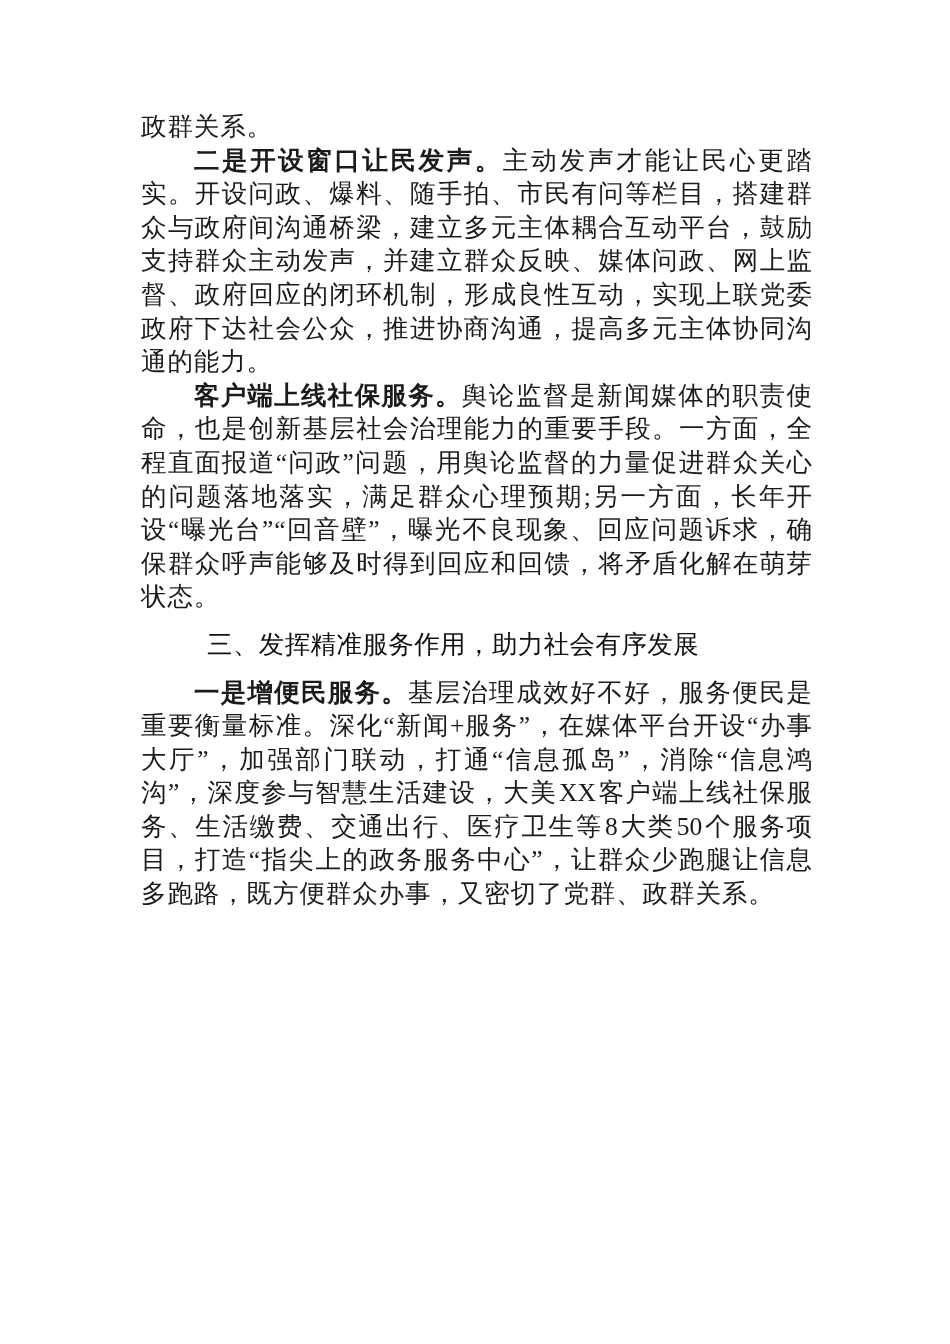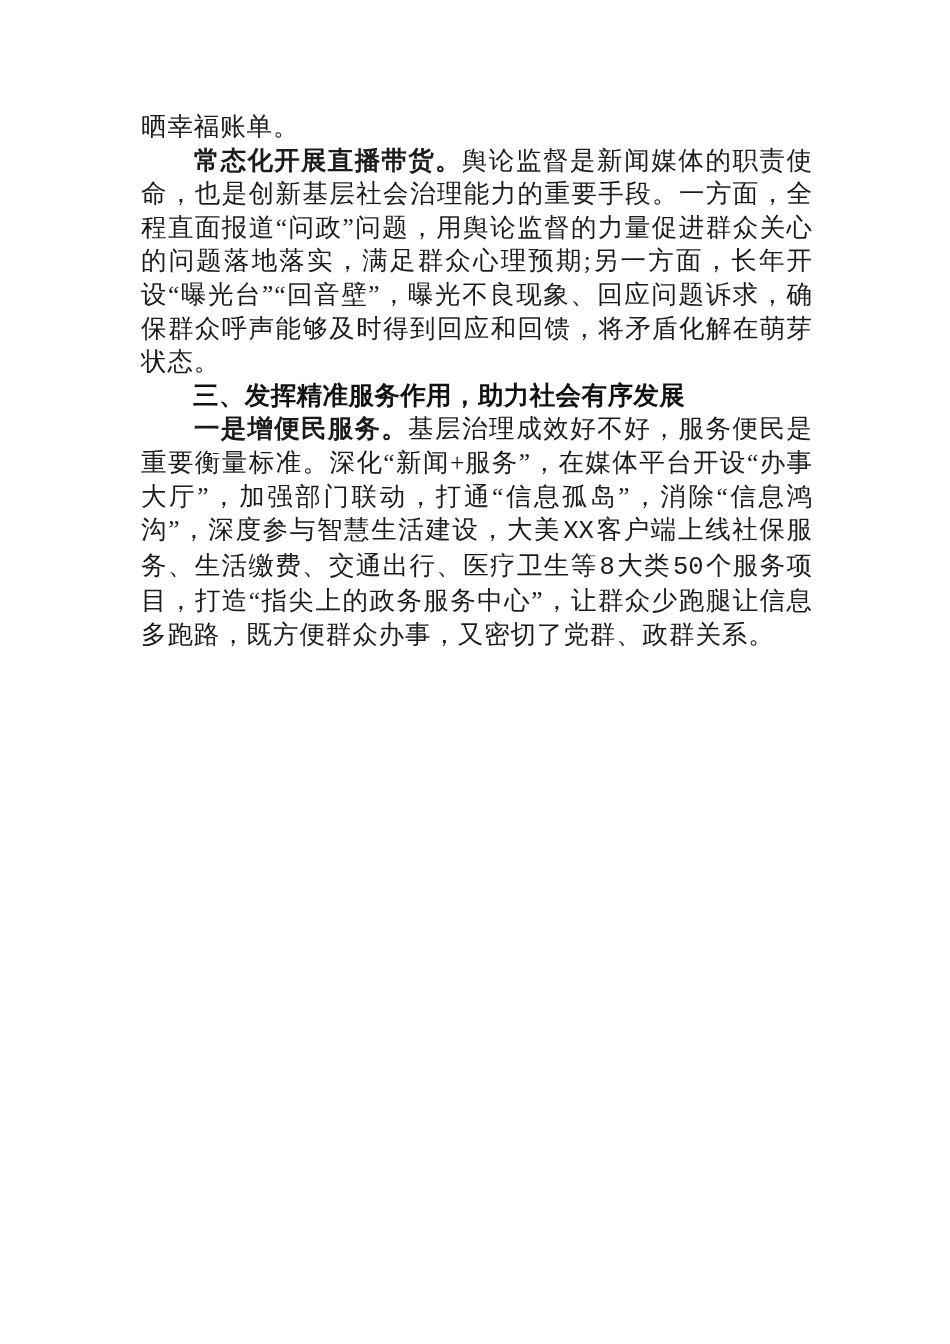"晒幸福账单。" p.para { text: 晒幸福账单 -> 政群关系 }
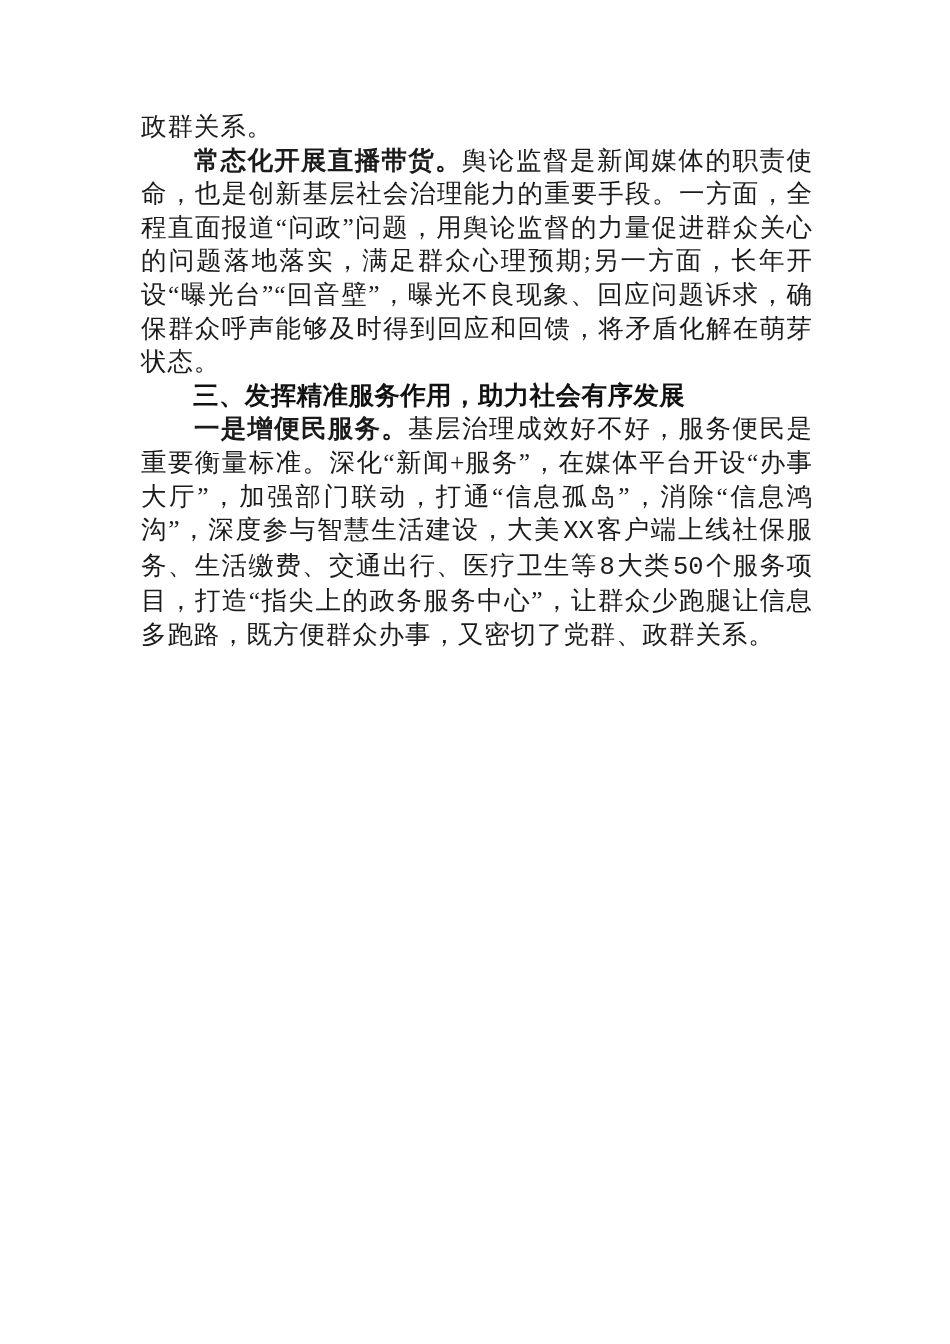"二是开设窗口让民发声。主动发声才能让民心更踏实。开设问政、爆料、随手拍、市民有问" p.para { html: none -> <p><span>二是开设窗口让民发声。</span><span>主动发声才能让民心更踏实。开设问政、爆料、随手拍、市民有问等栏目，搭建群众与政府间沟通桥梁，建立多元主体耦合互动平台，鼓励支持群众主动发声，并建立群众反映、媒体问政、网上监督、政府回应的闭环机制，形成良性互动，实现上联党委政府下达社会公众，推进协商沟通，提高多元主体协同沟通的能力。</span></p> }
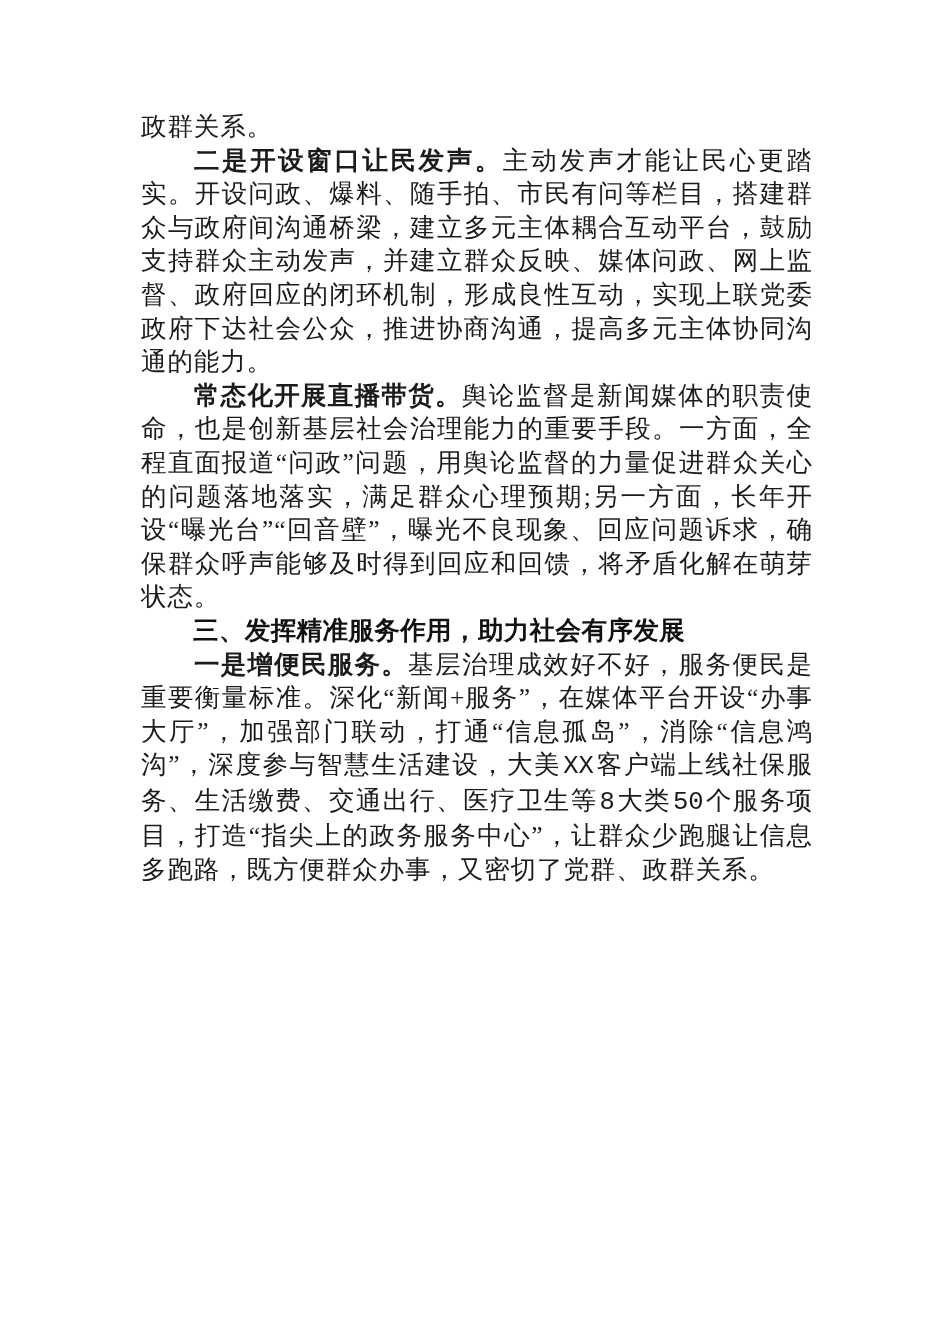"常态化开展直播带货。" span.lead { text: 常态化开展直播带货 -> 客户端上线社保服务 }
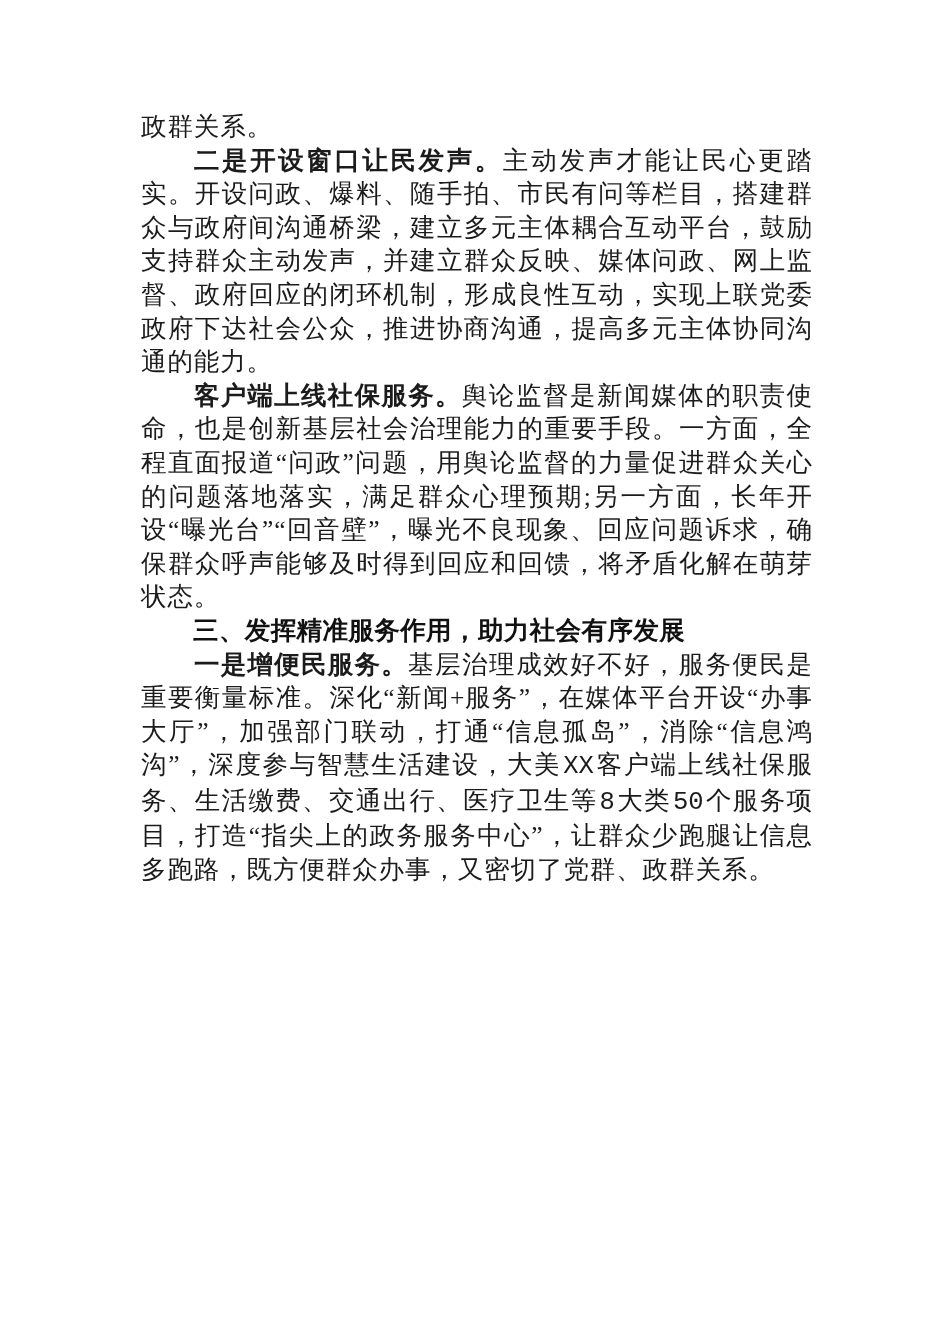"三、发挥精准服务作用，助力社会有序发展" .heading { font-weight: bold -> normal; margin: 0 -> 14px }
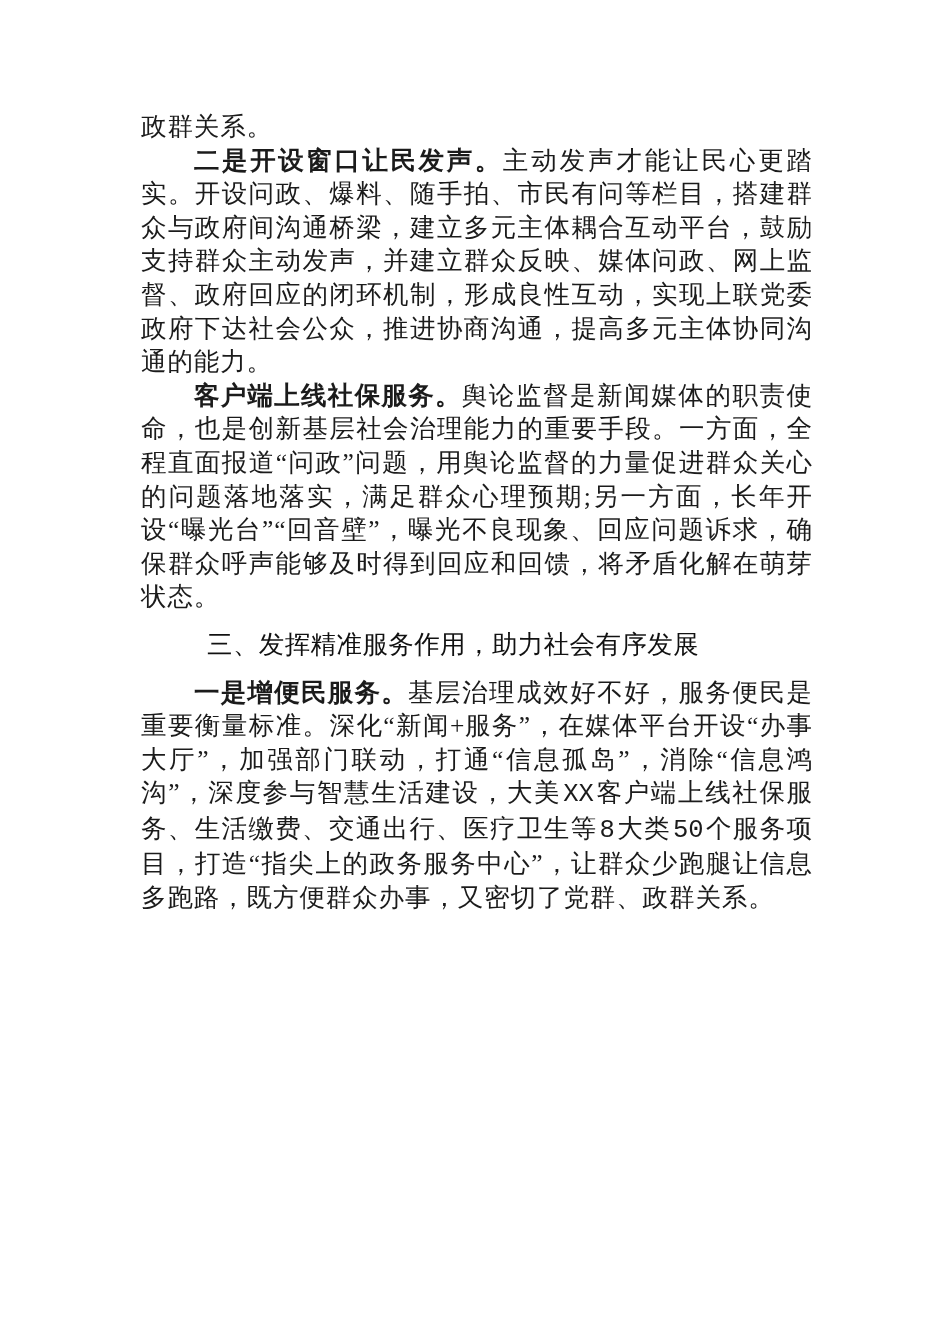"XX" .lat-pad { font-family: Liberation Mono, monospace -> Liberation Serif, serif }
